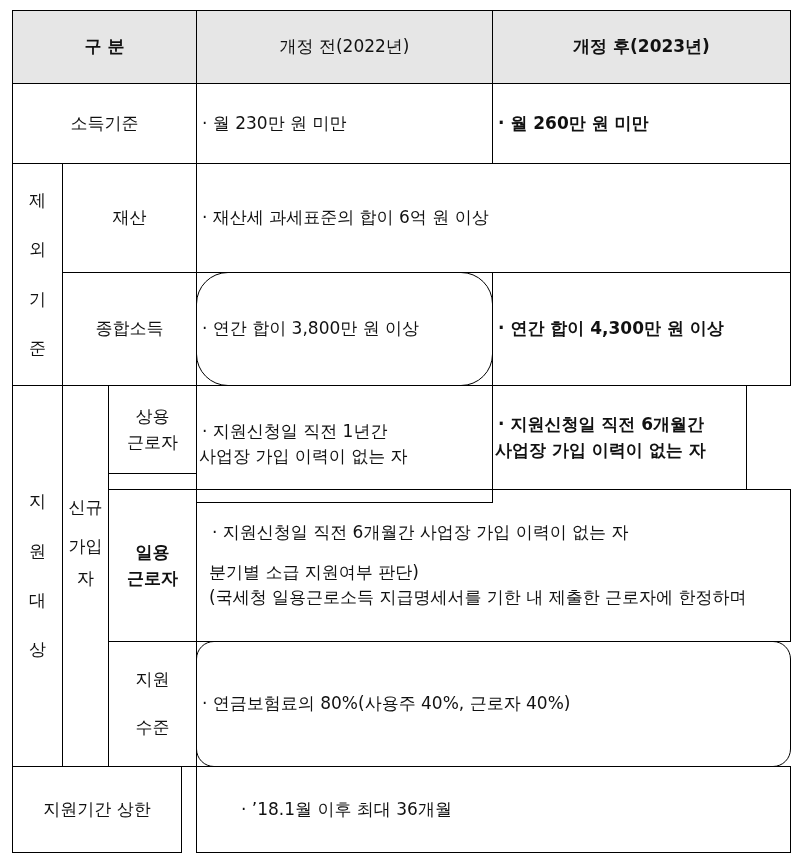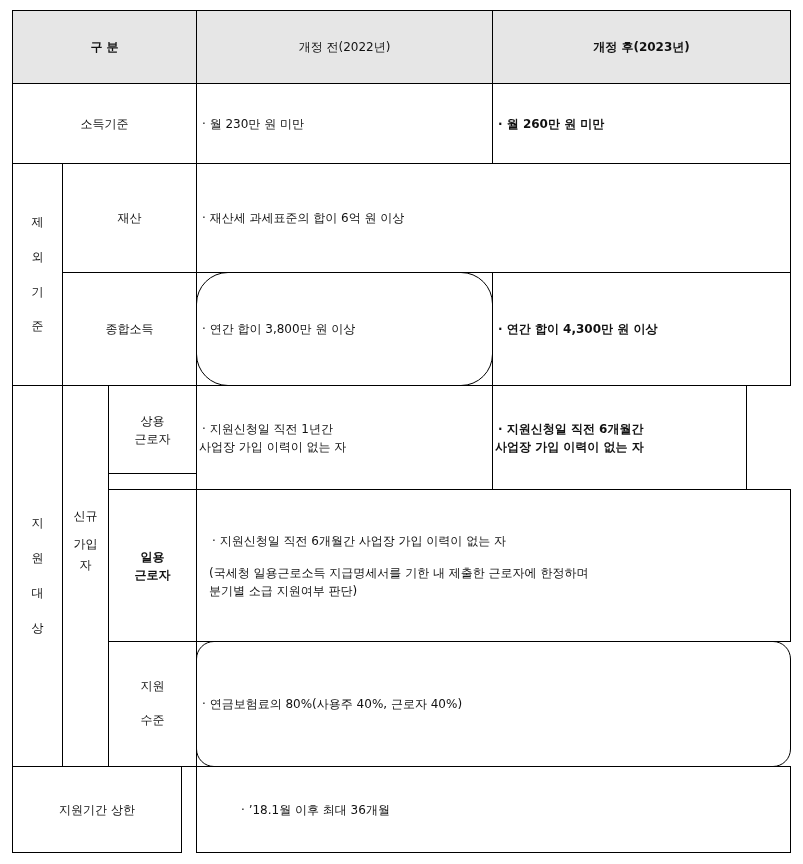"구 분" .c { font-size: 12px -> 17px }
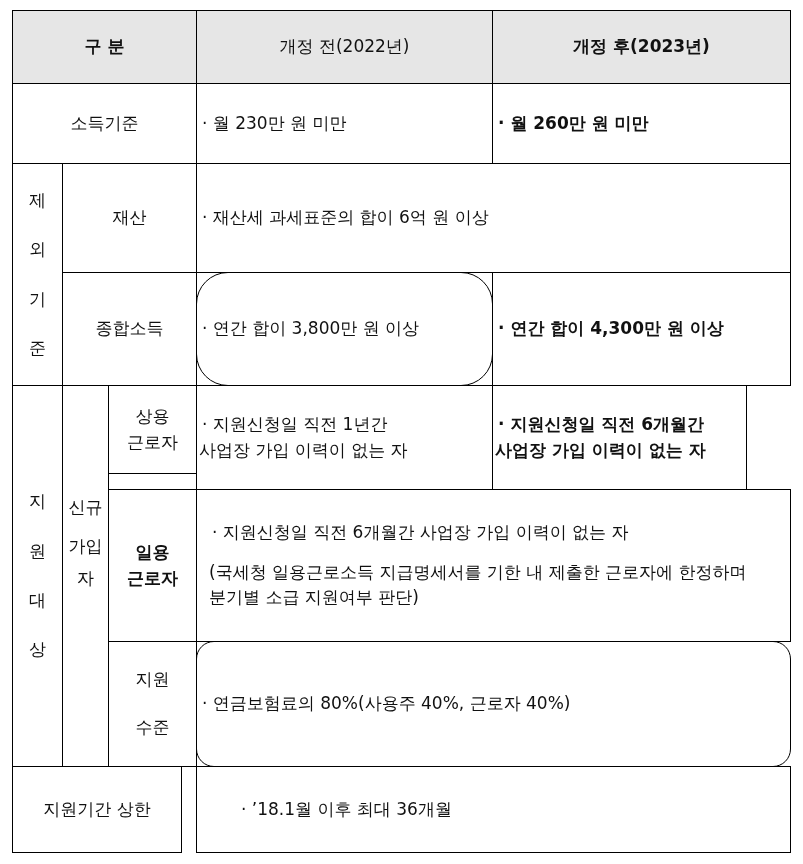"· 지원신청일 직전 1년간" div.c { height: 105px -> 118px }
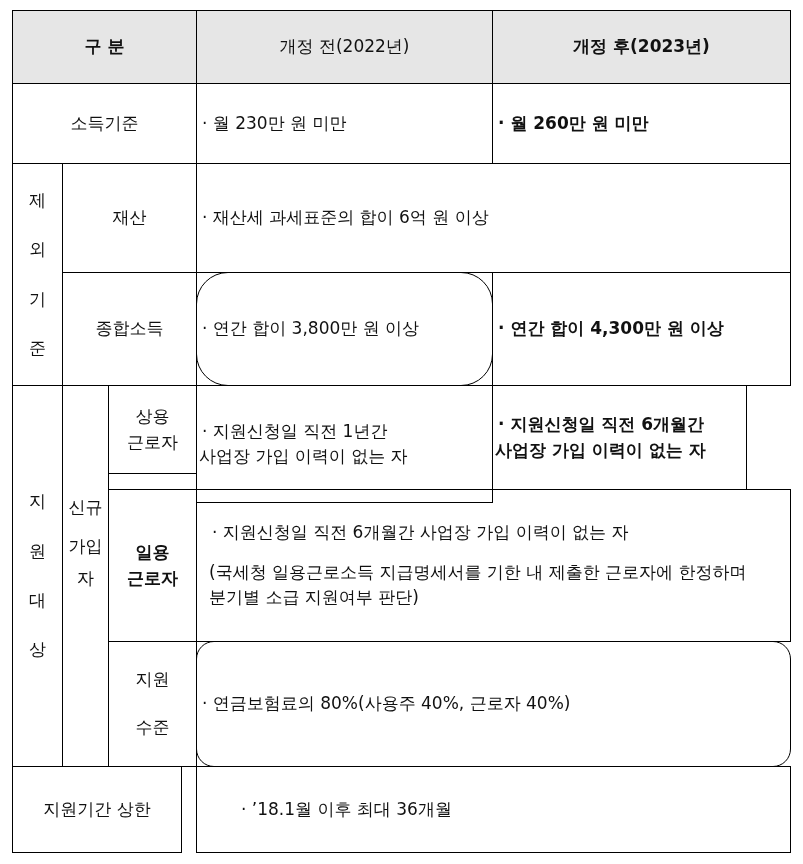"(국세청 일용근로소득 지급명세서를 기한 내" span { order: before "분기별 소급 지원여부 판단)" -> after "분기별 소급 지원여부 판단)" }
